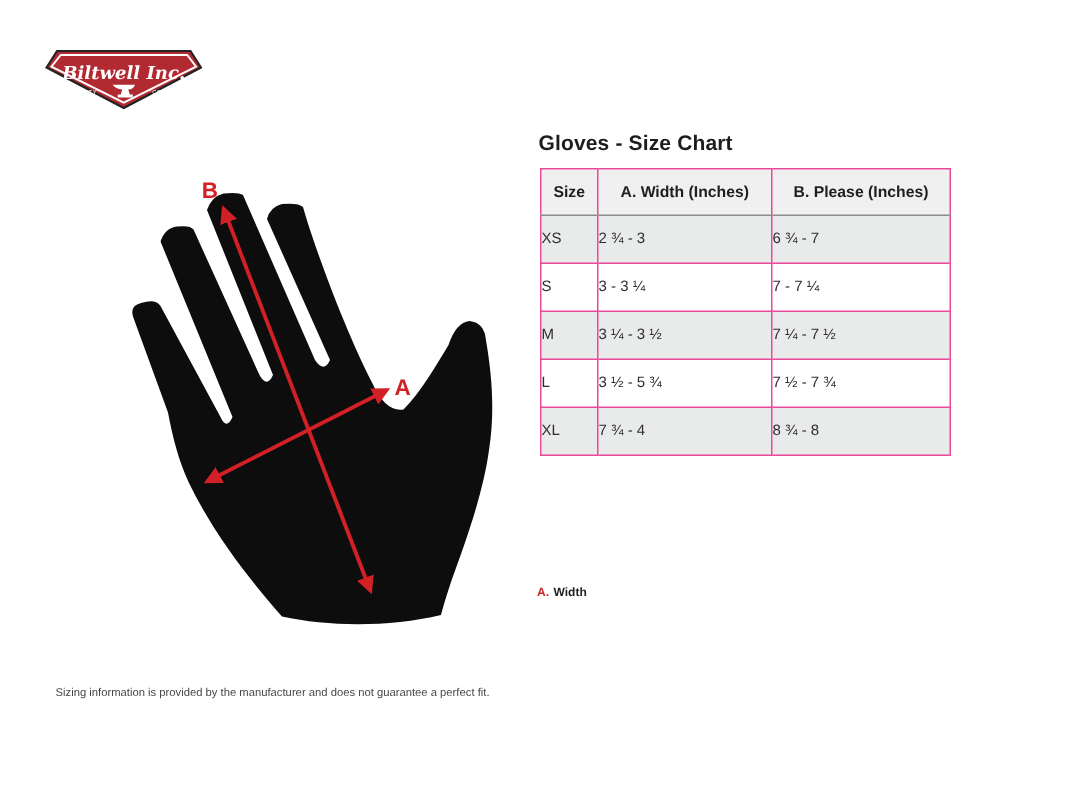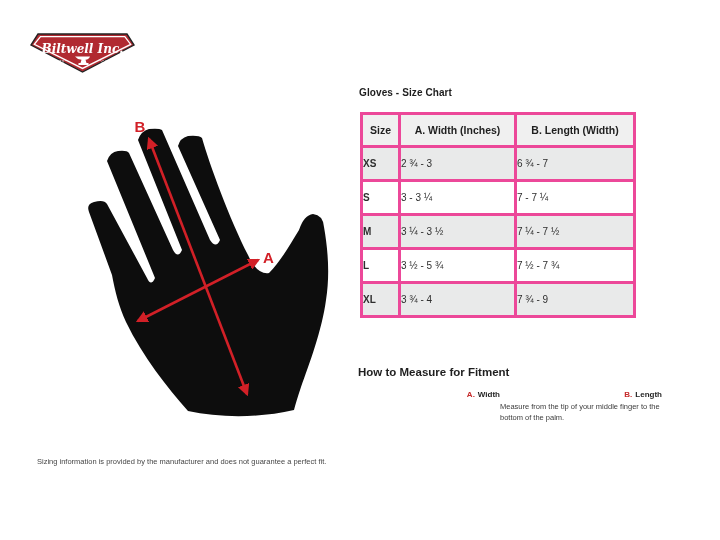"Gloves - Size Chart" .chart-title { font-size: 10px -> 14px }
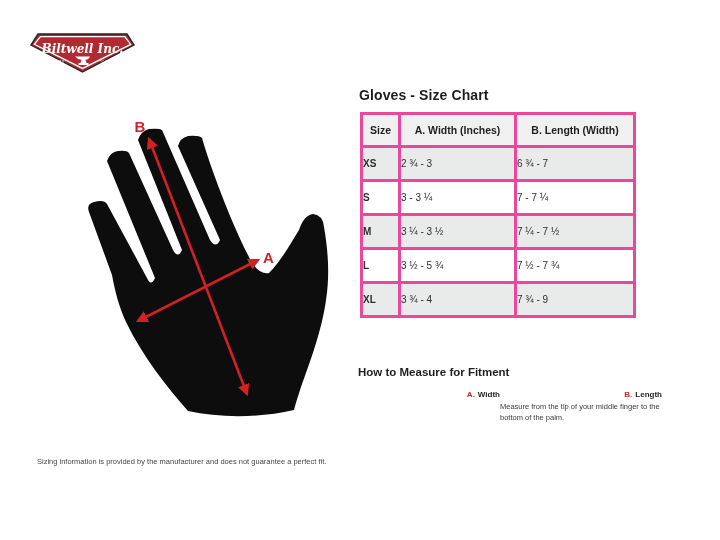"Size" .size-table th,.size-table td { border: 3px solid #ec4899 -> 1px solid #ec4899 }
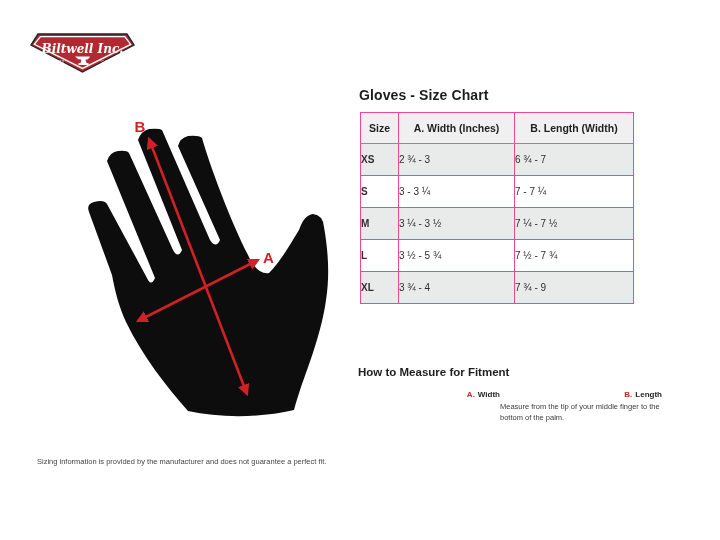"B. Length (Width)" th { text: Length (Width -> Please (Inches }
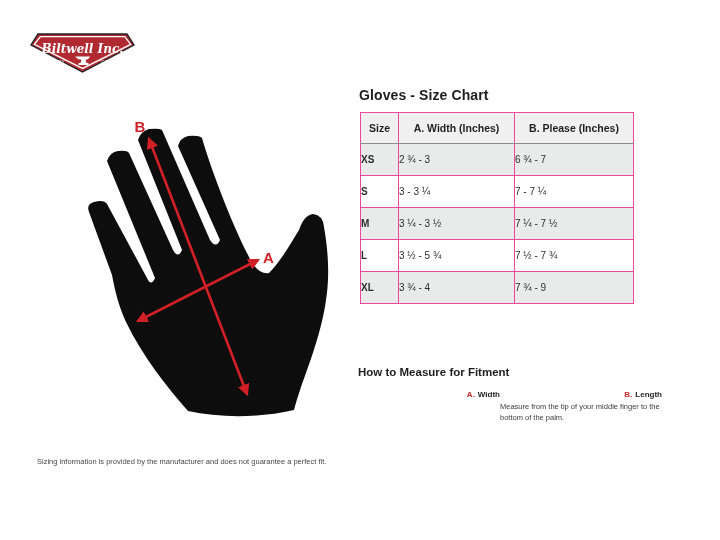"XS" .size-table td.size { font-weight: bold -> normal }
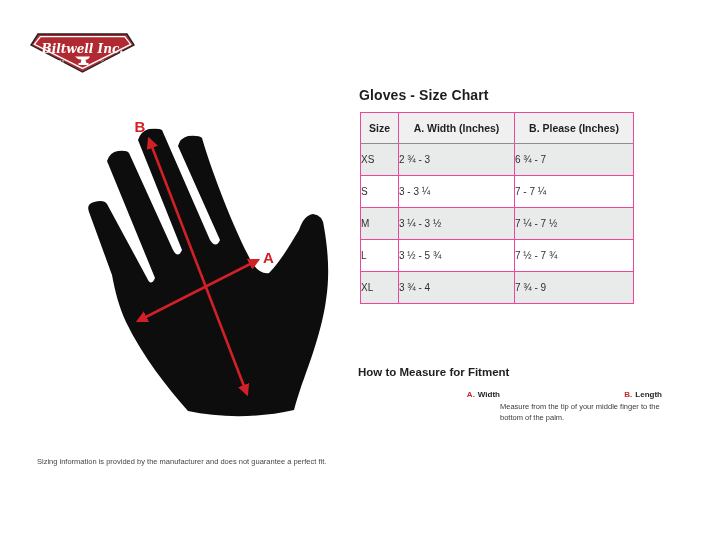"3 ¾ - 4" td { text: 3 -> 7 }
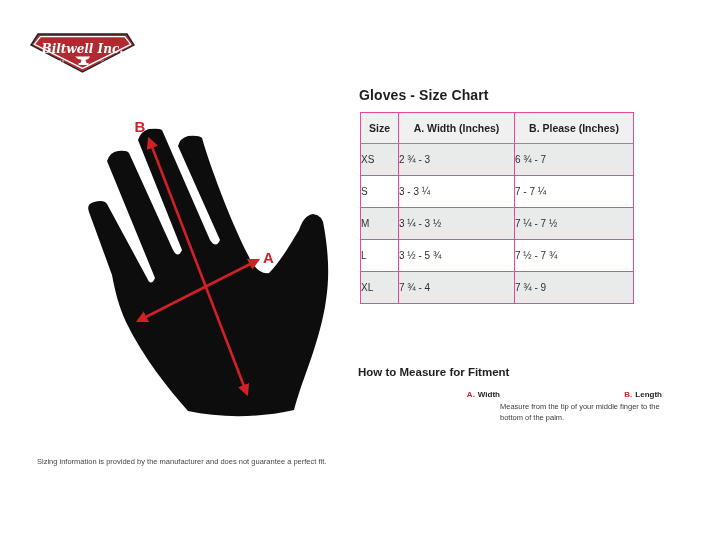"7 ¾ - 9" td { text: 7 ¾ - 9 -> 8 ¾ - 8 }
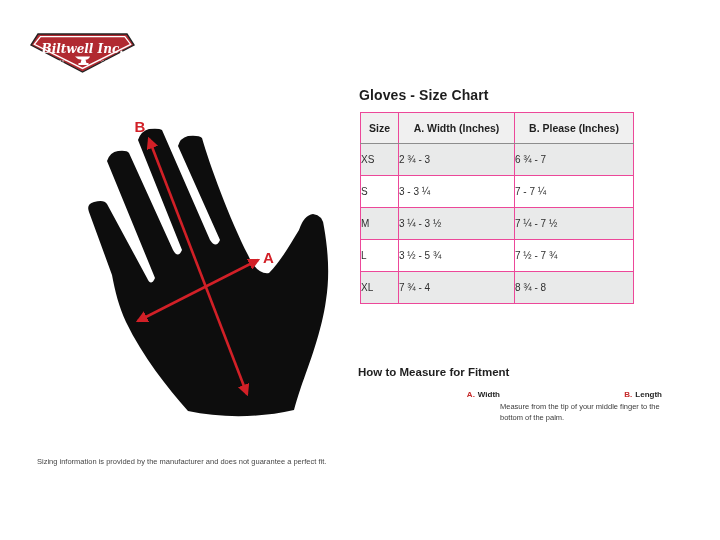"How to Measure for Fitment" div.measure-title { html: <div>How to Measure for Fitment</div> -> none }
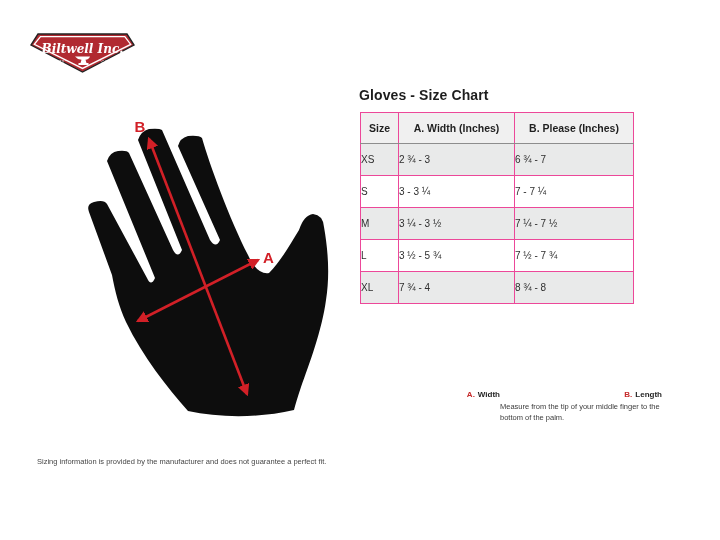"A. Width" .measure-head { text-align: right -> none }
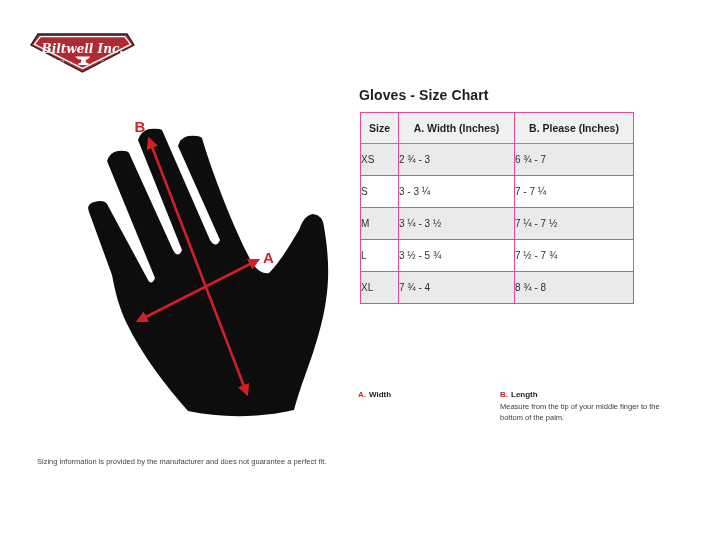"B. Length" div.measure-col { html: <div> <p> <span>B.</span><span>Length</span> </p> <p>Measure from the tip of your middle finger to the bottom of the palm.</p> </div> -> none }
